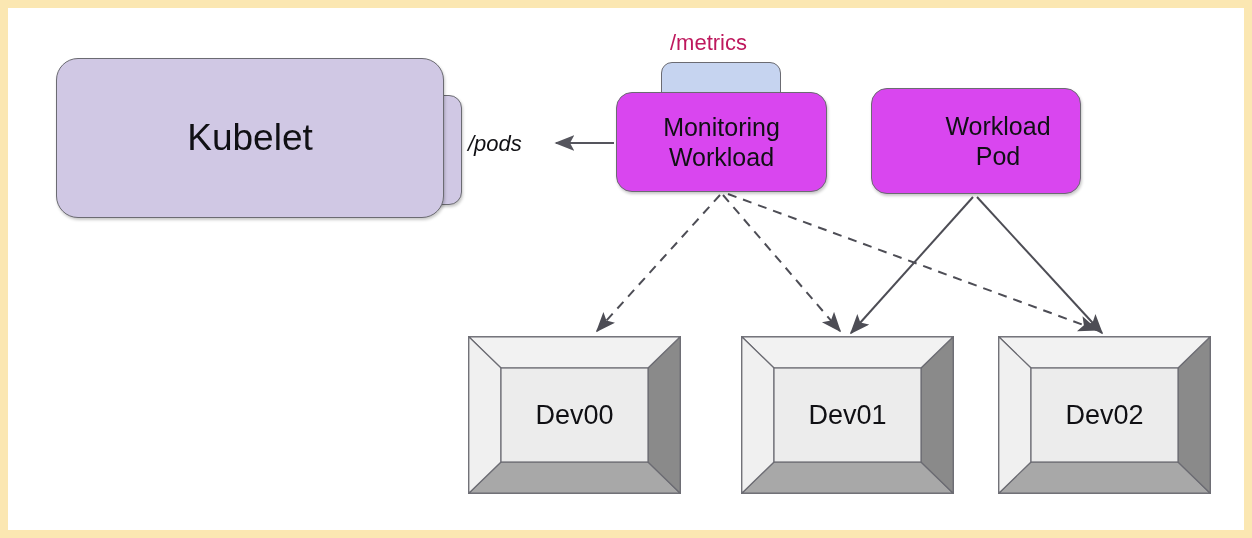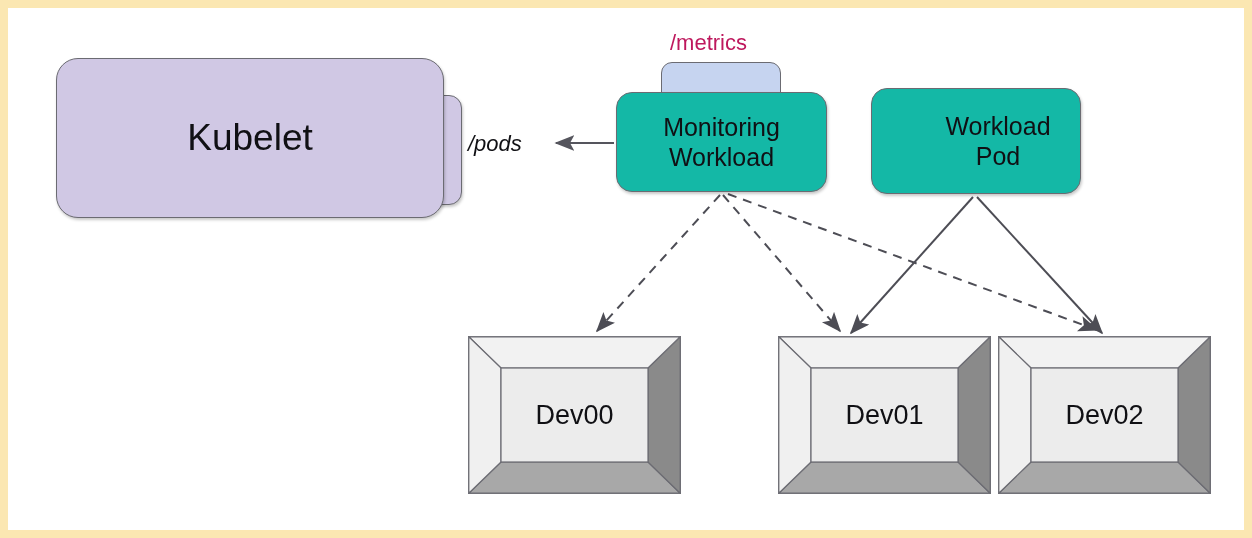"Monitoring" .blue { background: #14b8a6 -> #d946ef }
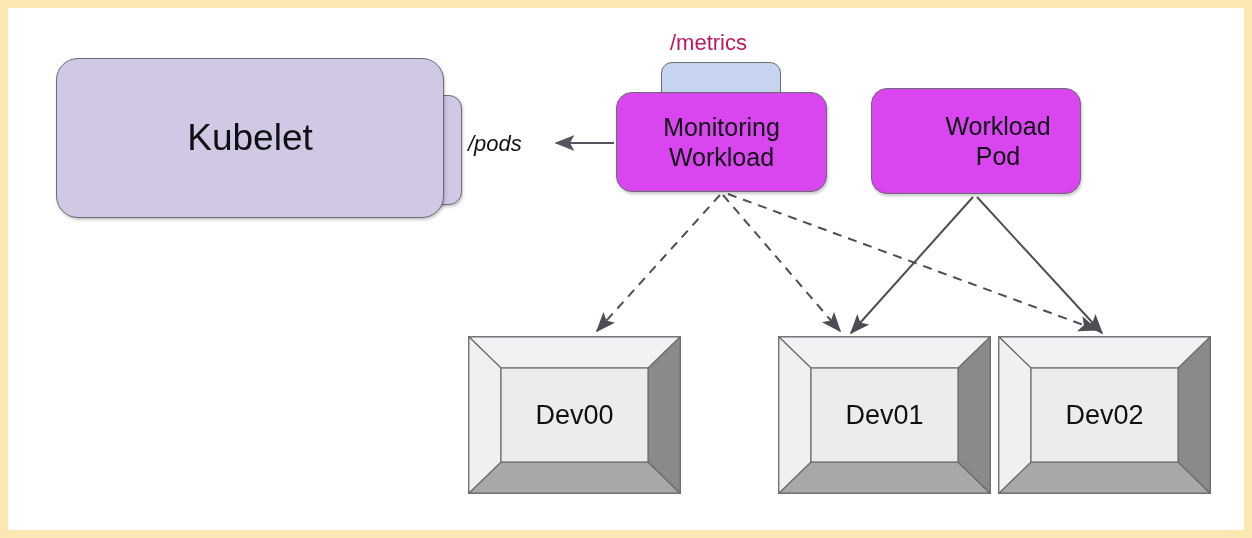"Dev01" #dev01 { margin-left: 37px -> none }
